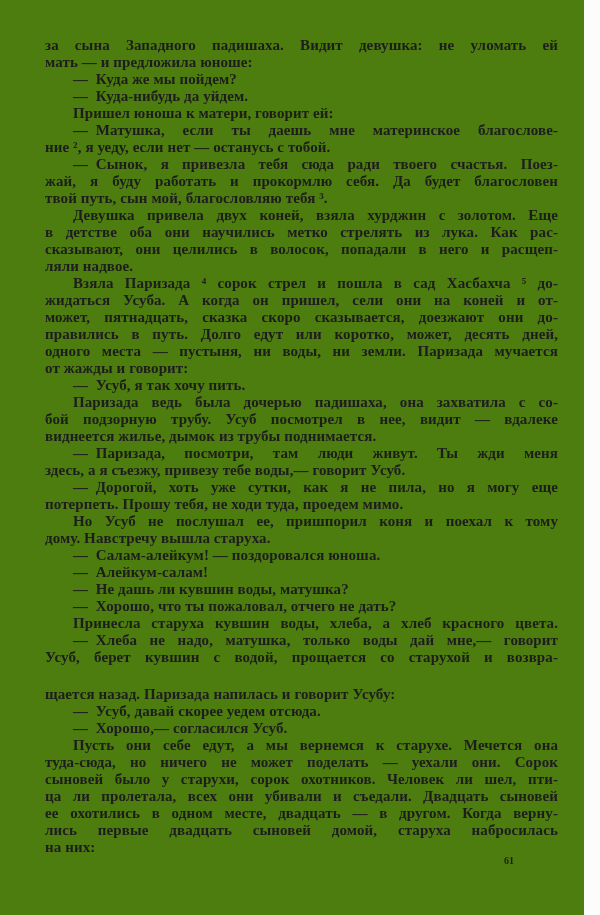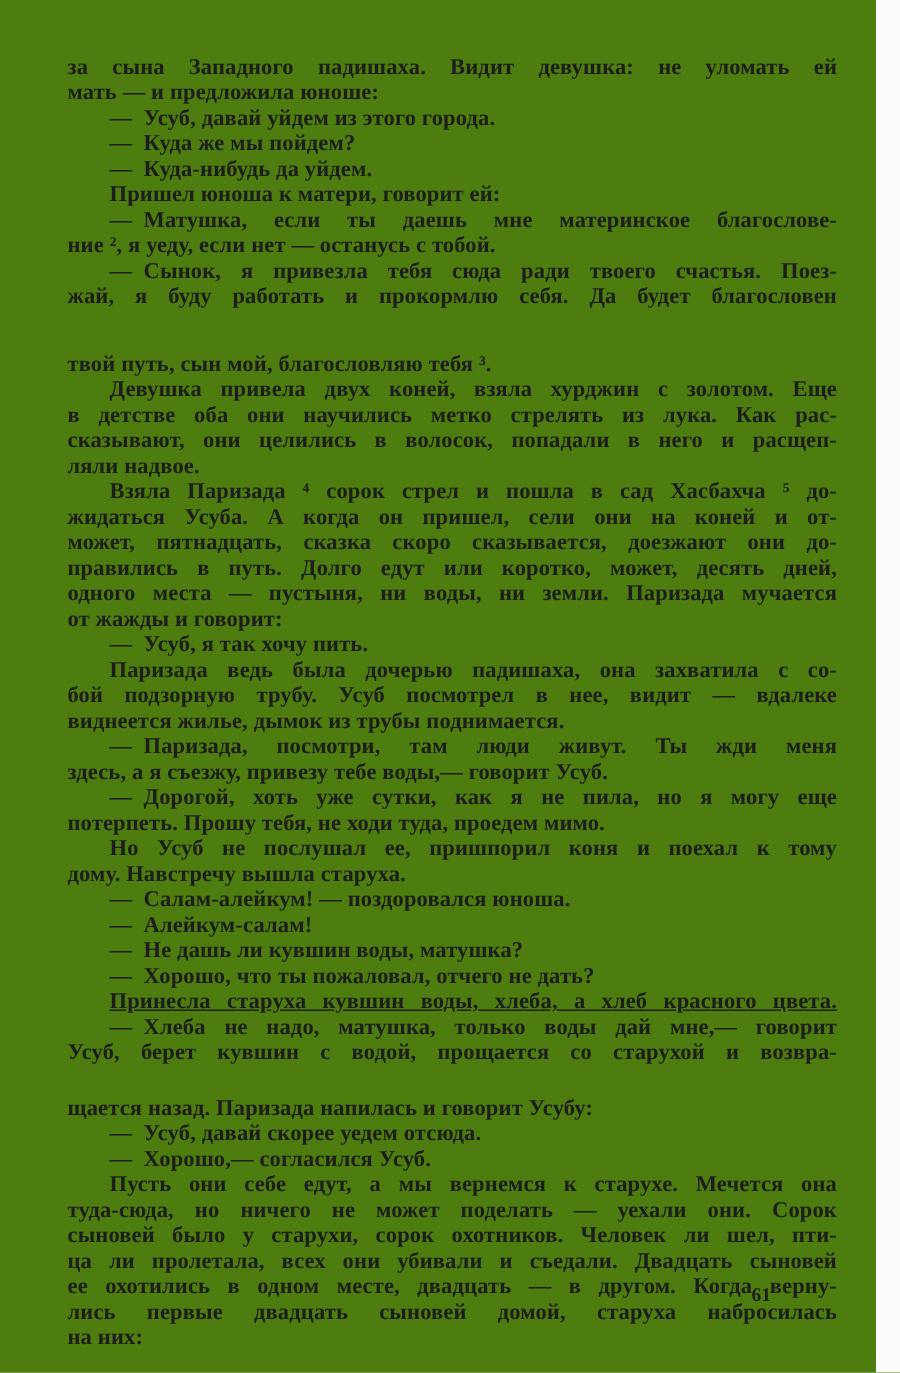"— Усуб, давай уйдем из" div.line { html: <div>— Усуб, давай уйдем из этого города.</div> -> none }
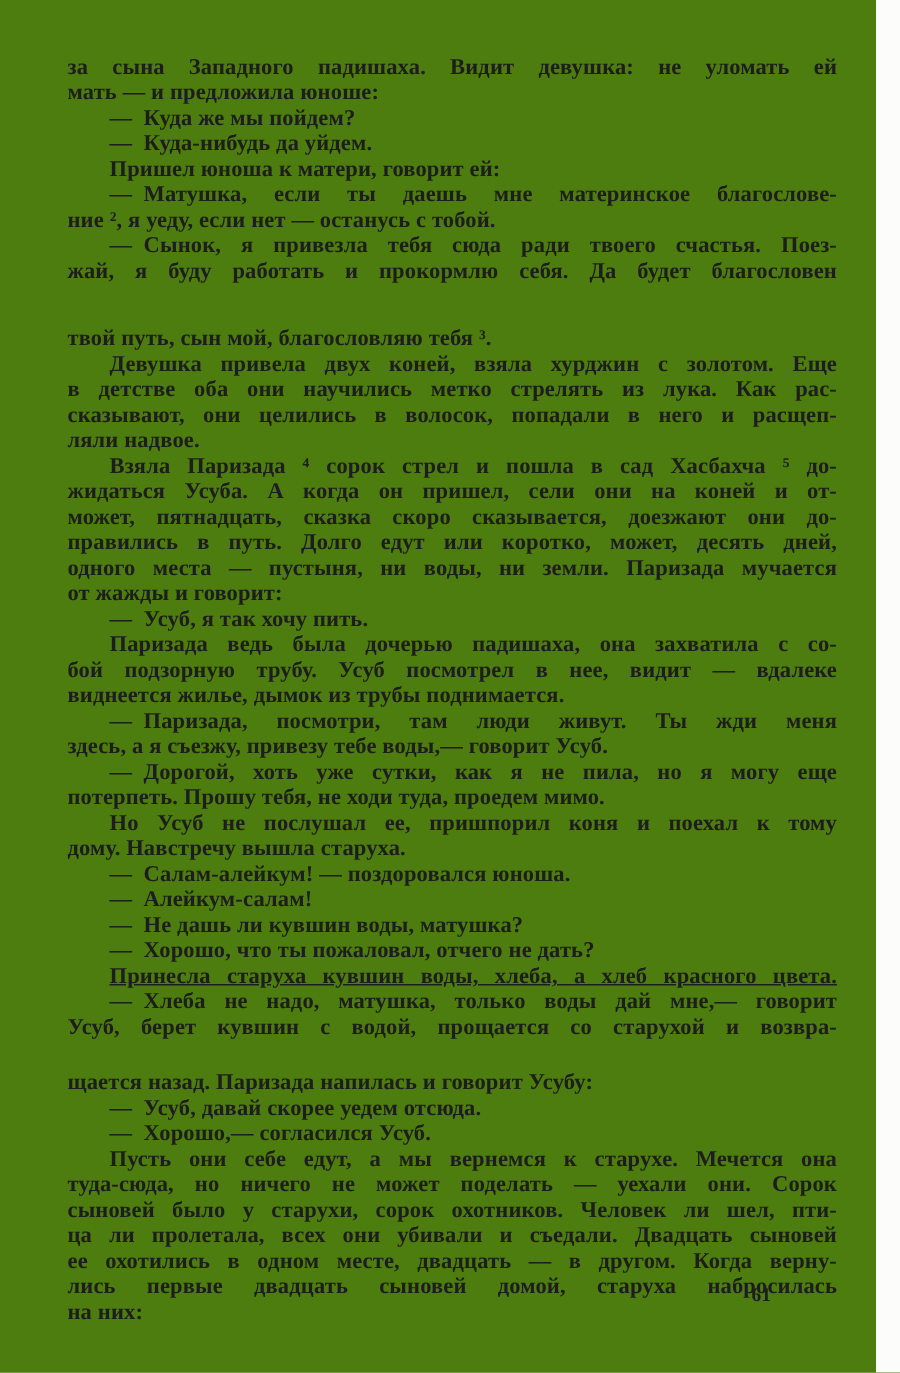"твой путь, сын мой, благословляю" div.line { margin-top: 28px -> none }
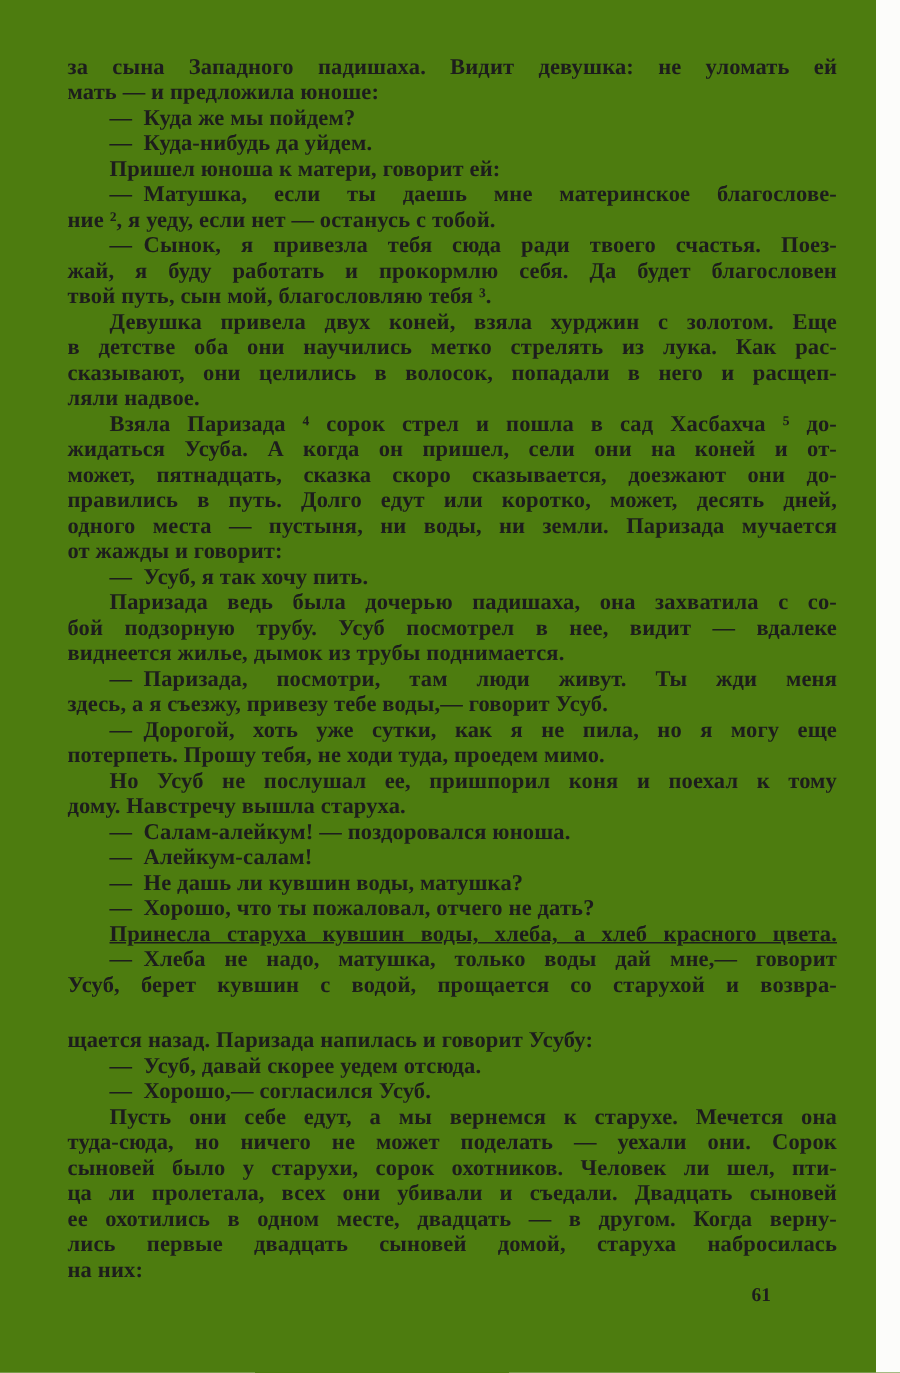"Принесла старуха кувшин воды, хлеба," div.line { text-decoration: underline -> none }
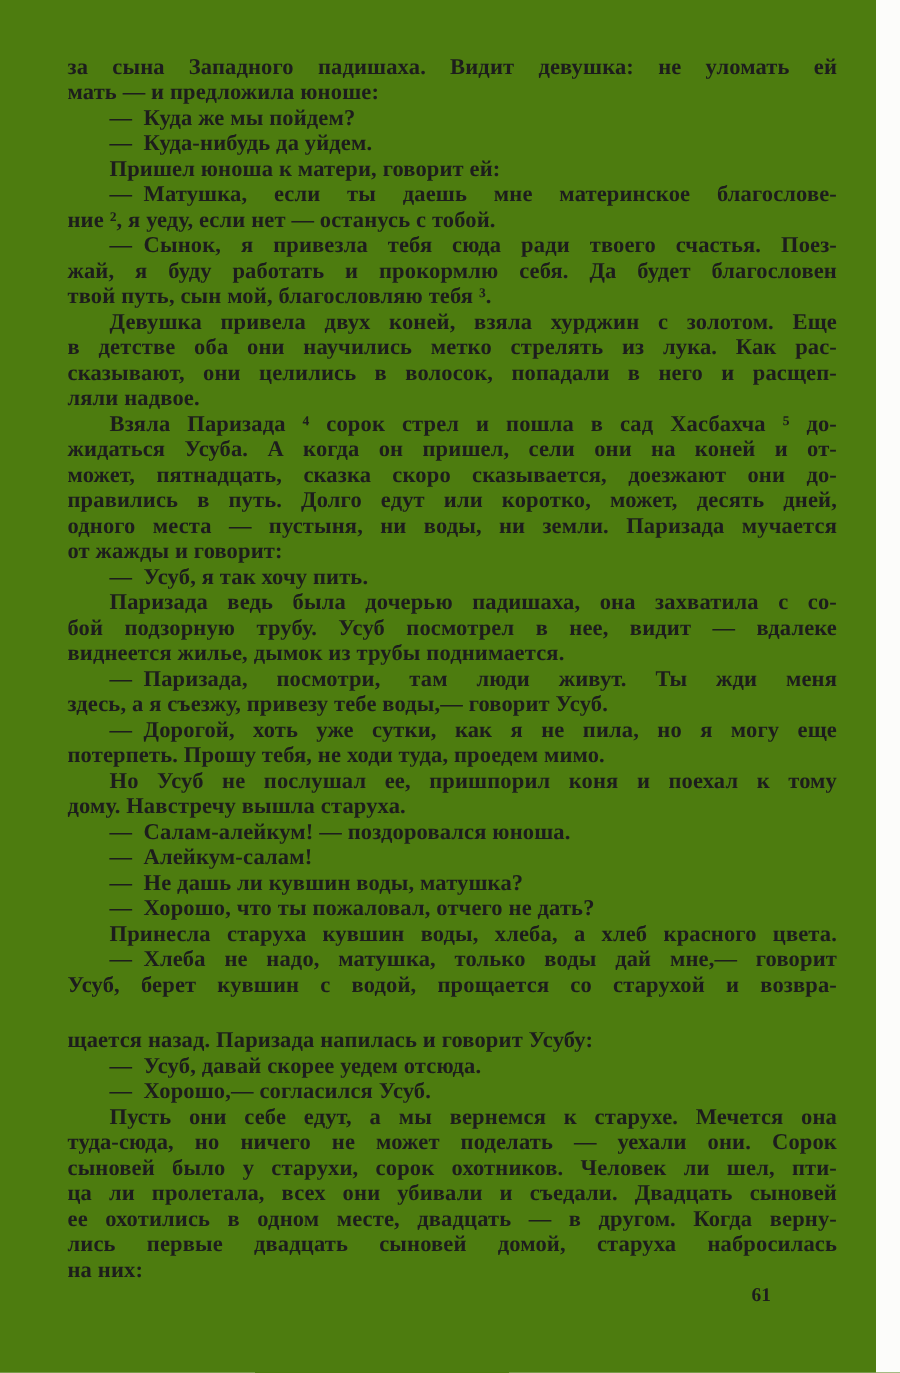"61" .page-number { font-size: 13px -> 10px }
